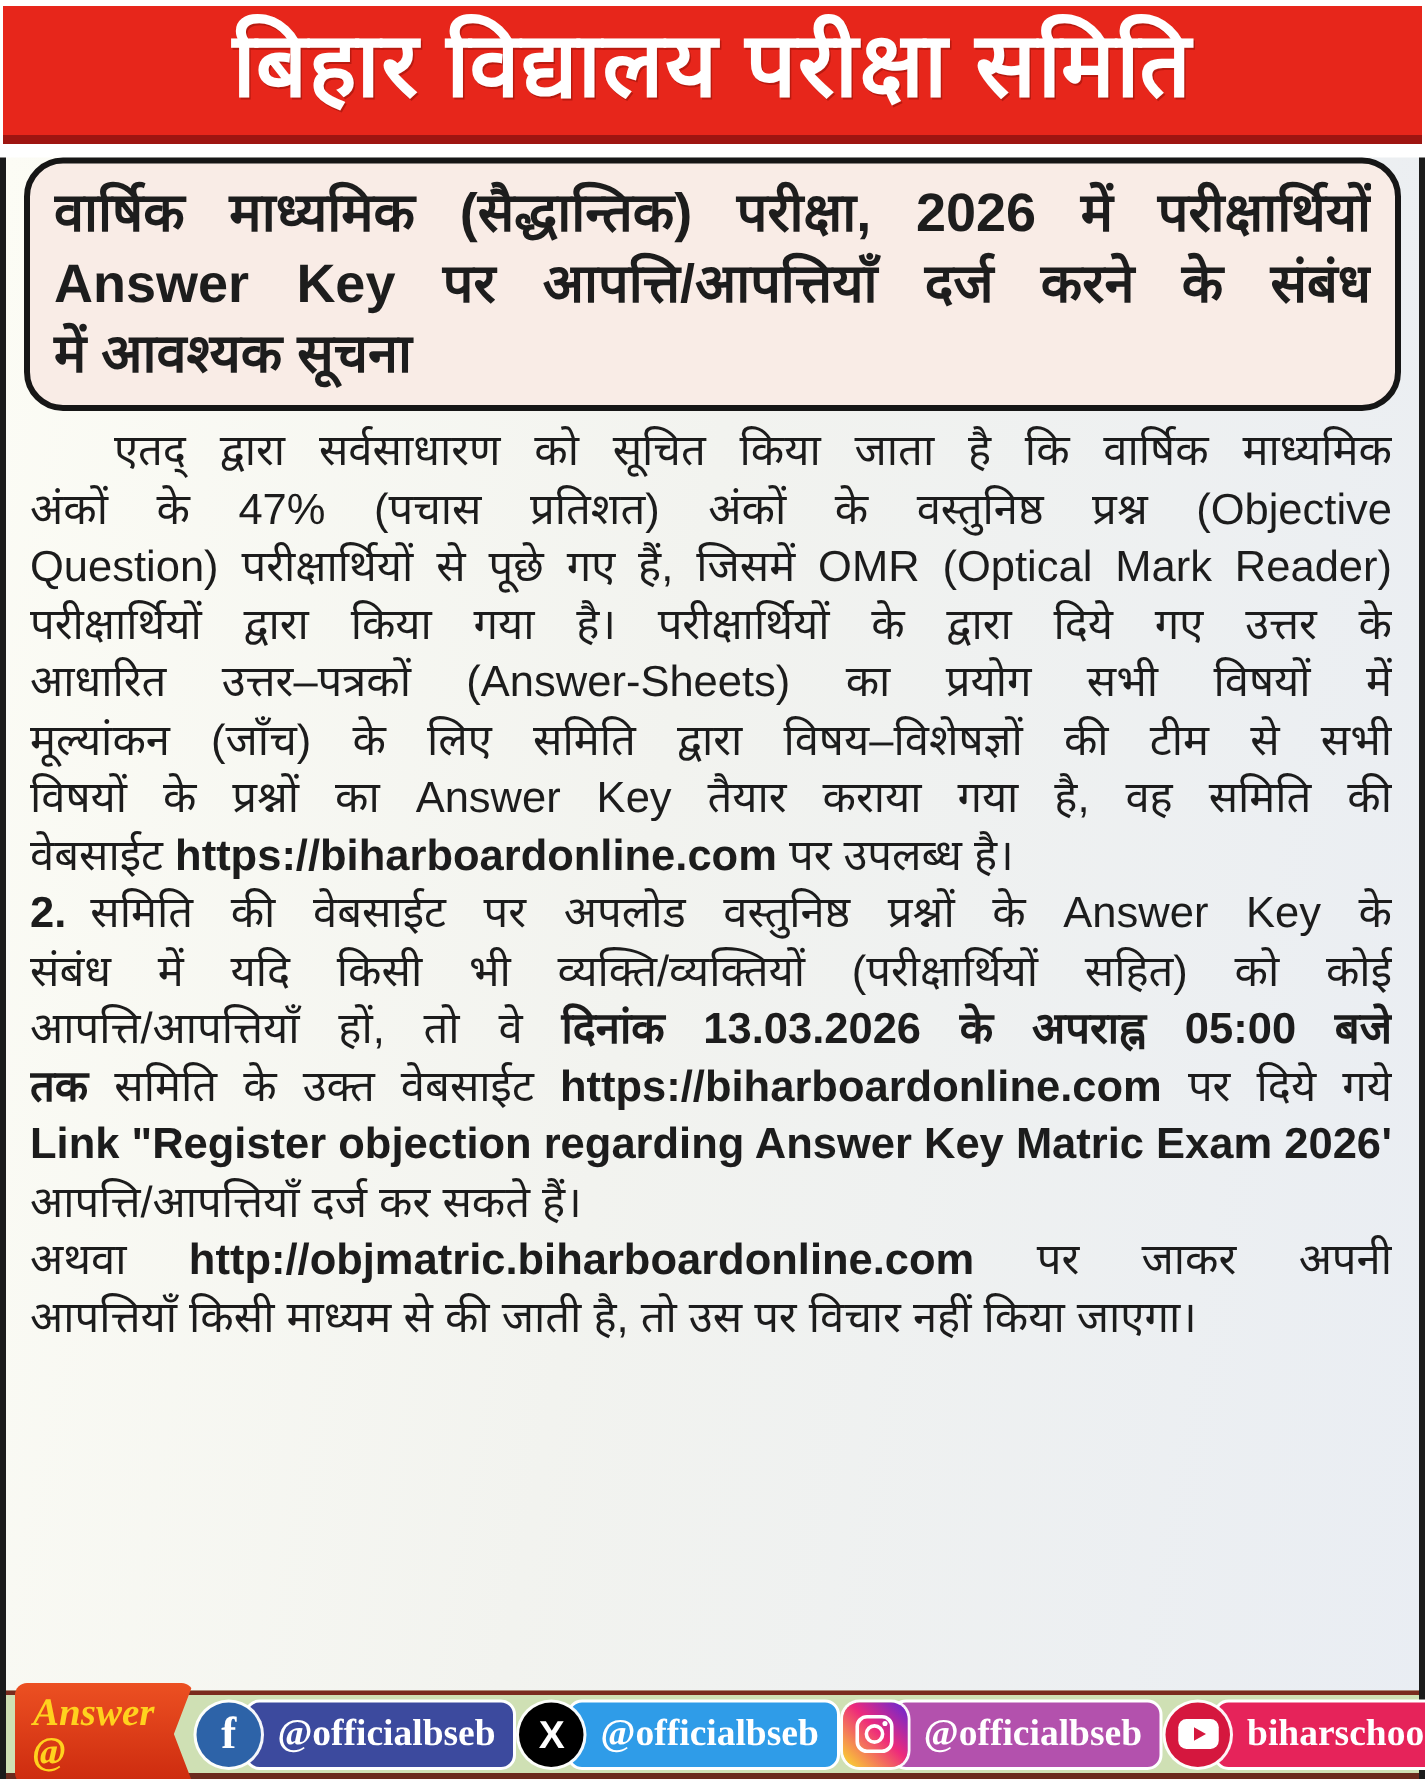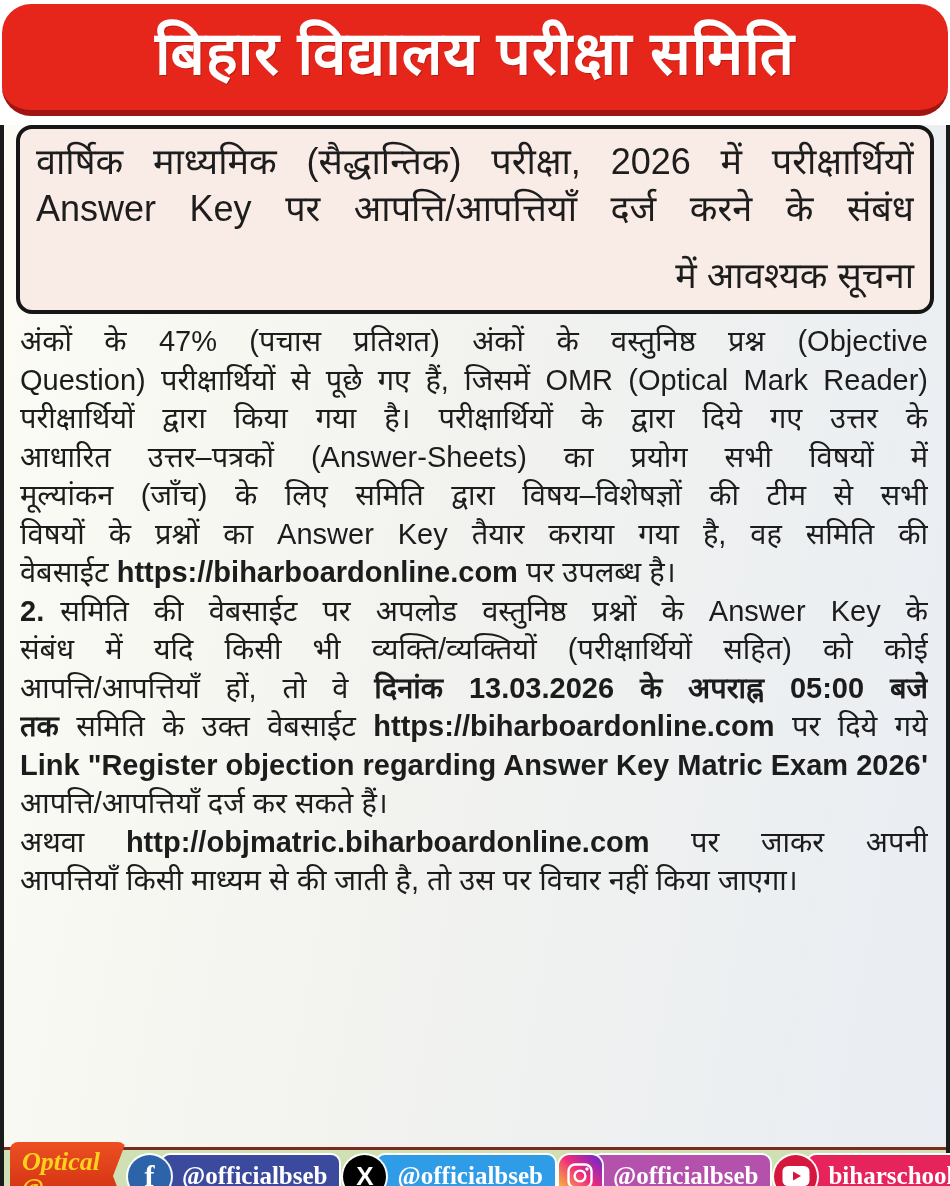"बिहार विद्यालय परीक्षा समिति" .masthead { border-radius: 29px -> none; height: 112px -> 92px }
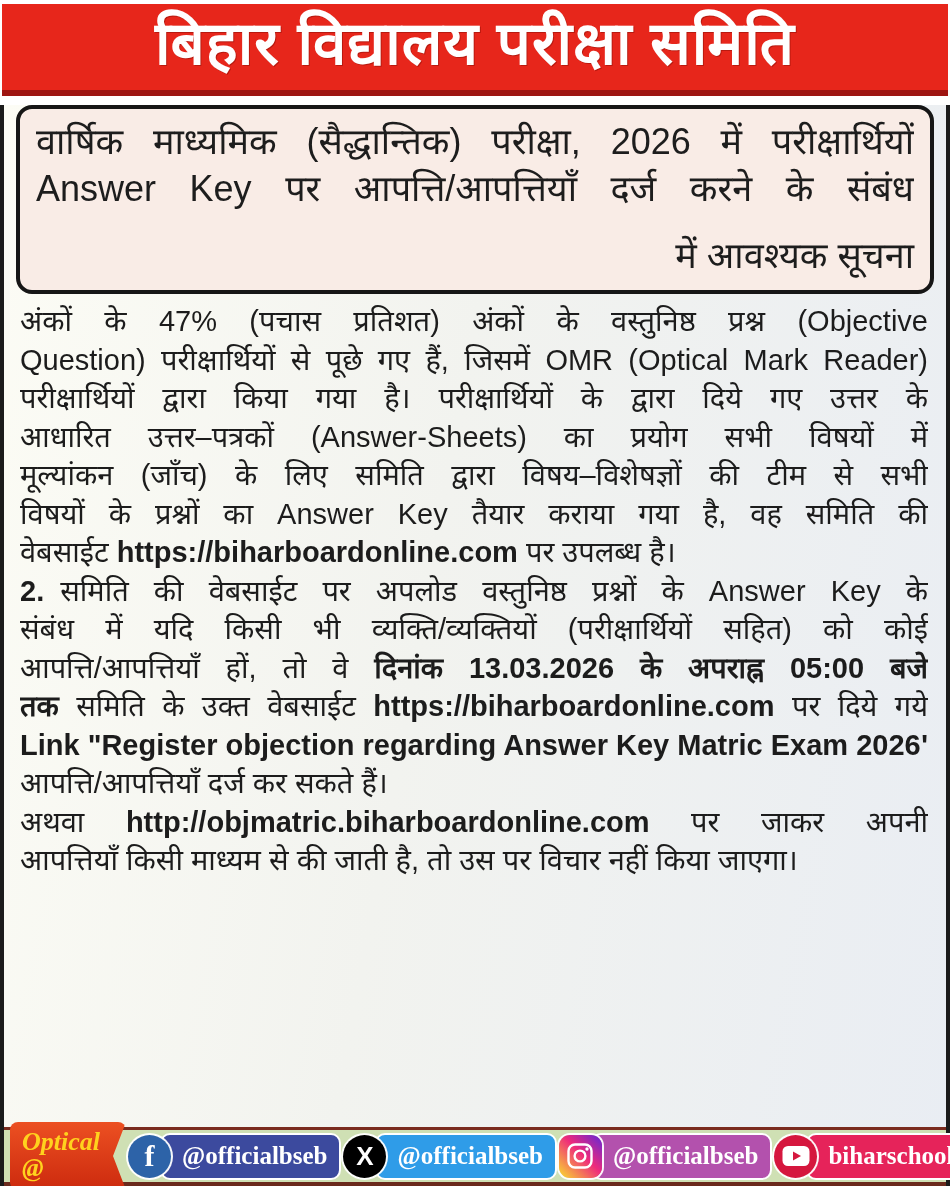"वार्षिक माध्यमिक (सैद्धान्तिक) परीक्षा," .title-box { border-radius: 16px -> 26px; font-weight: normal -> bold }
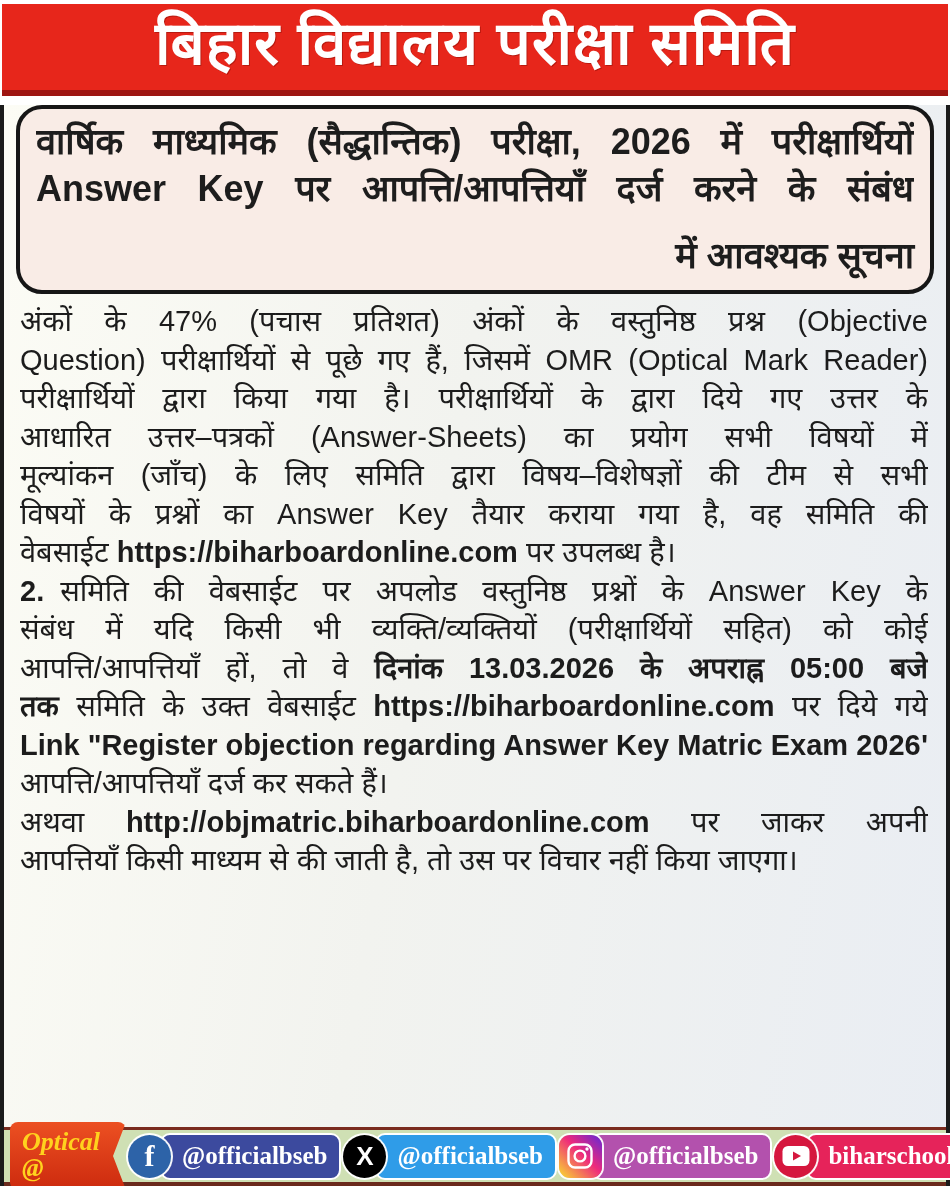"में आवश्यक सूचना" .title-box .cline { margin-top: 20px -> none; text-align: right -> left }
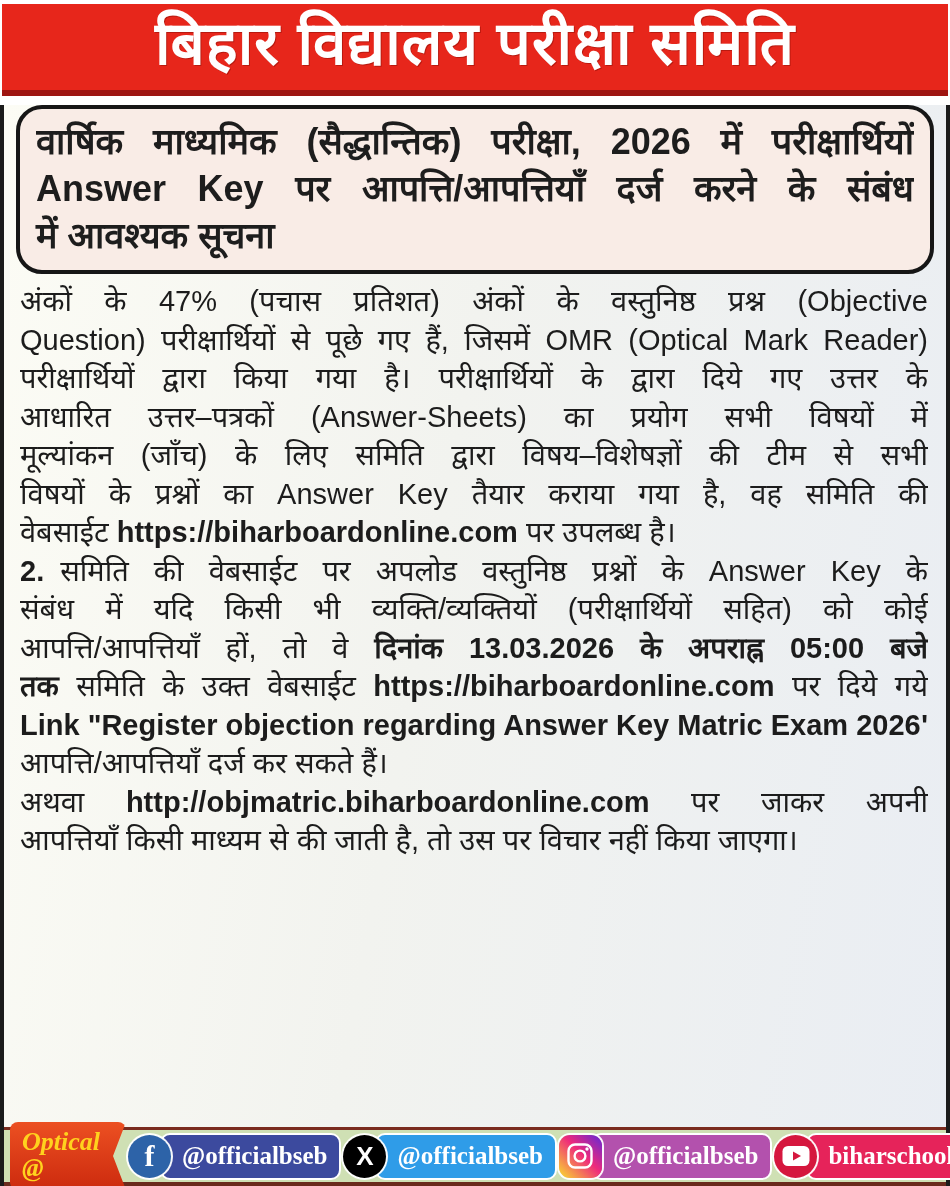"एतद् द्वारा सर्वसाधारण को सूचित" div.bline { html: none -> <div><span>एतद् द्वारा सर्वसाधारण को सूचित किया जाता है कि वार्षिक माध्यमिक</span></div> }
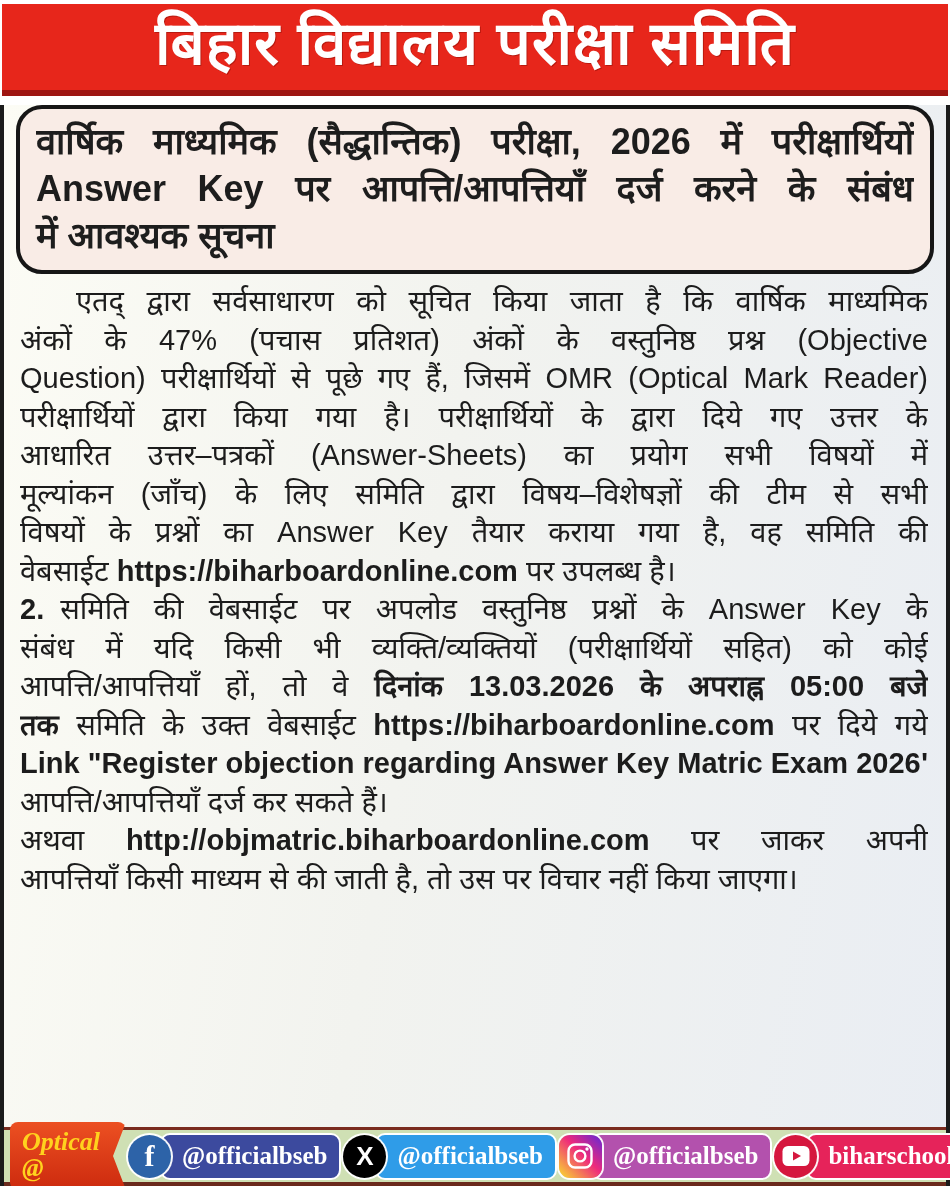"Optical @" span { text: Optical -> Answer }
